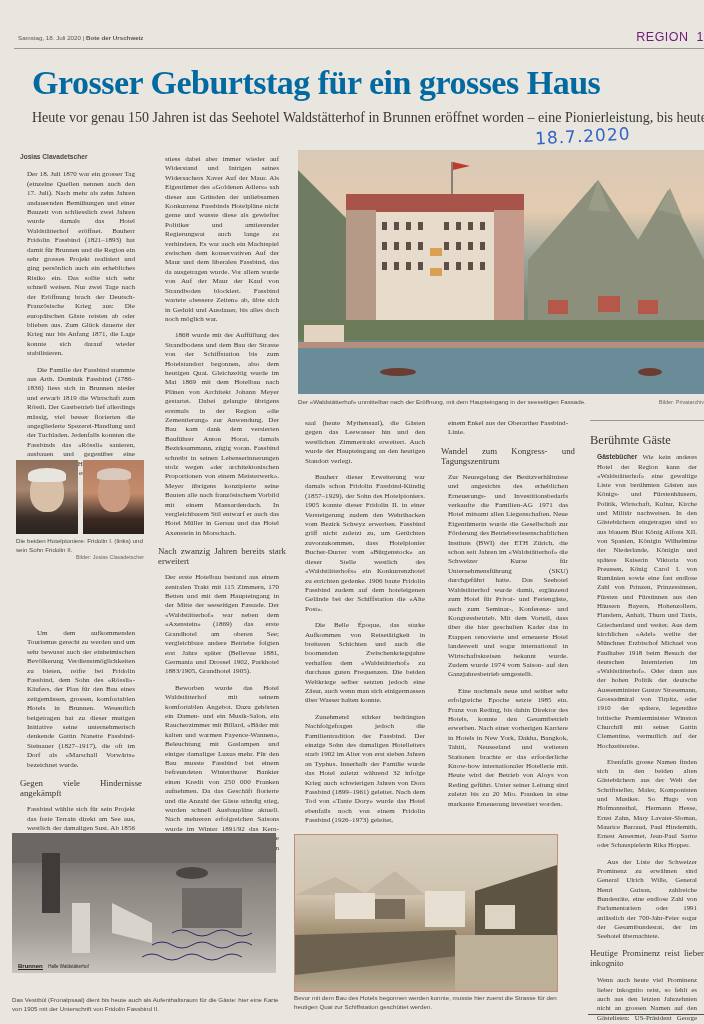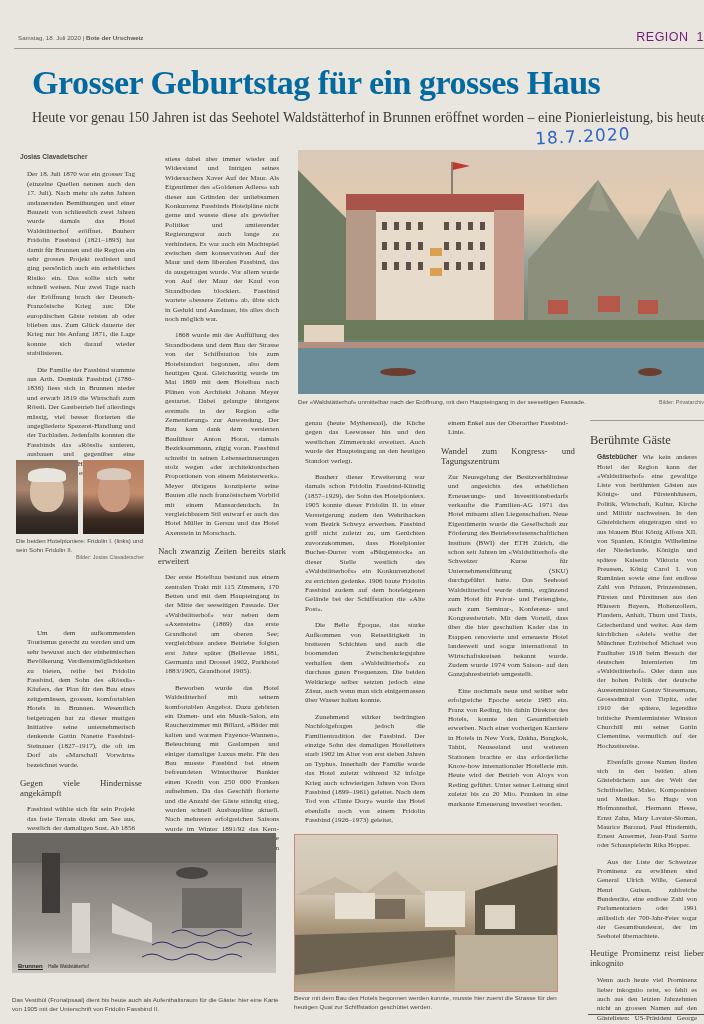"genau (heute Mythensaal), die Küche" p.noindent { text: genau (heute Mythensaal), die Küche -> saal (heute Mythensaal), die Gästen }
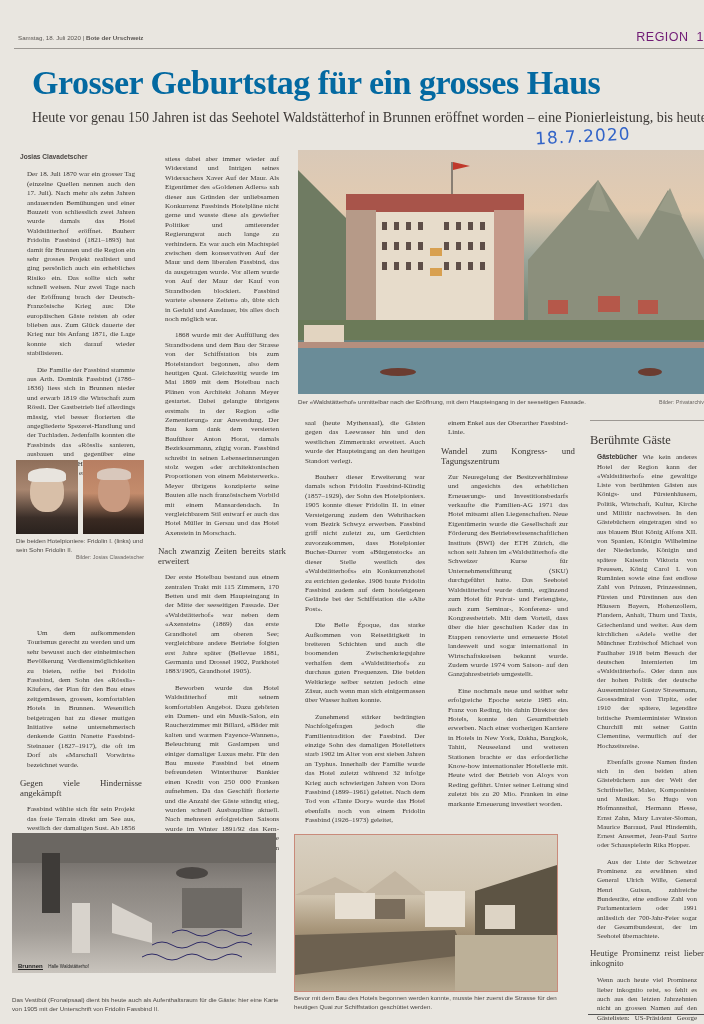"Nach zwanzig Zeiten bereits stark" h3 { text: Zeiten -> Jahren }
